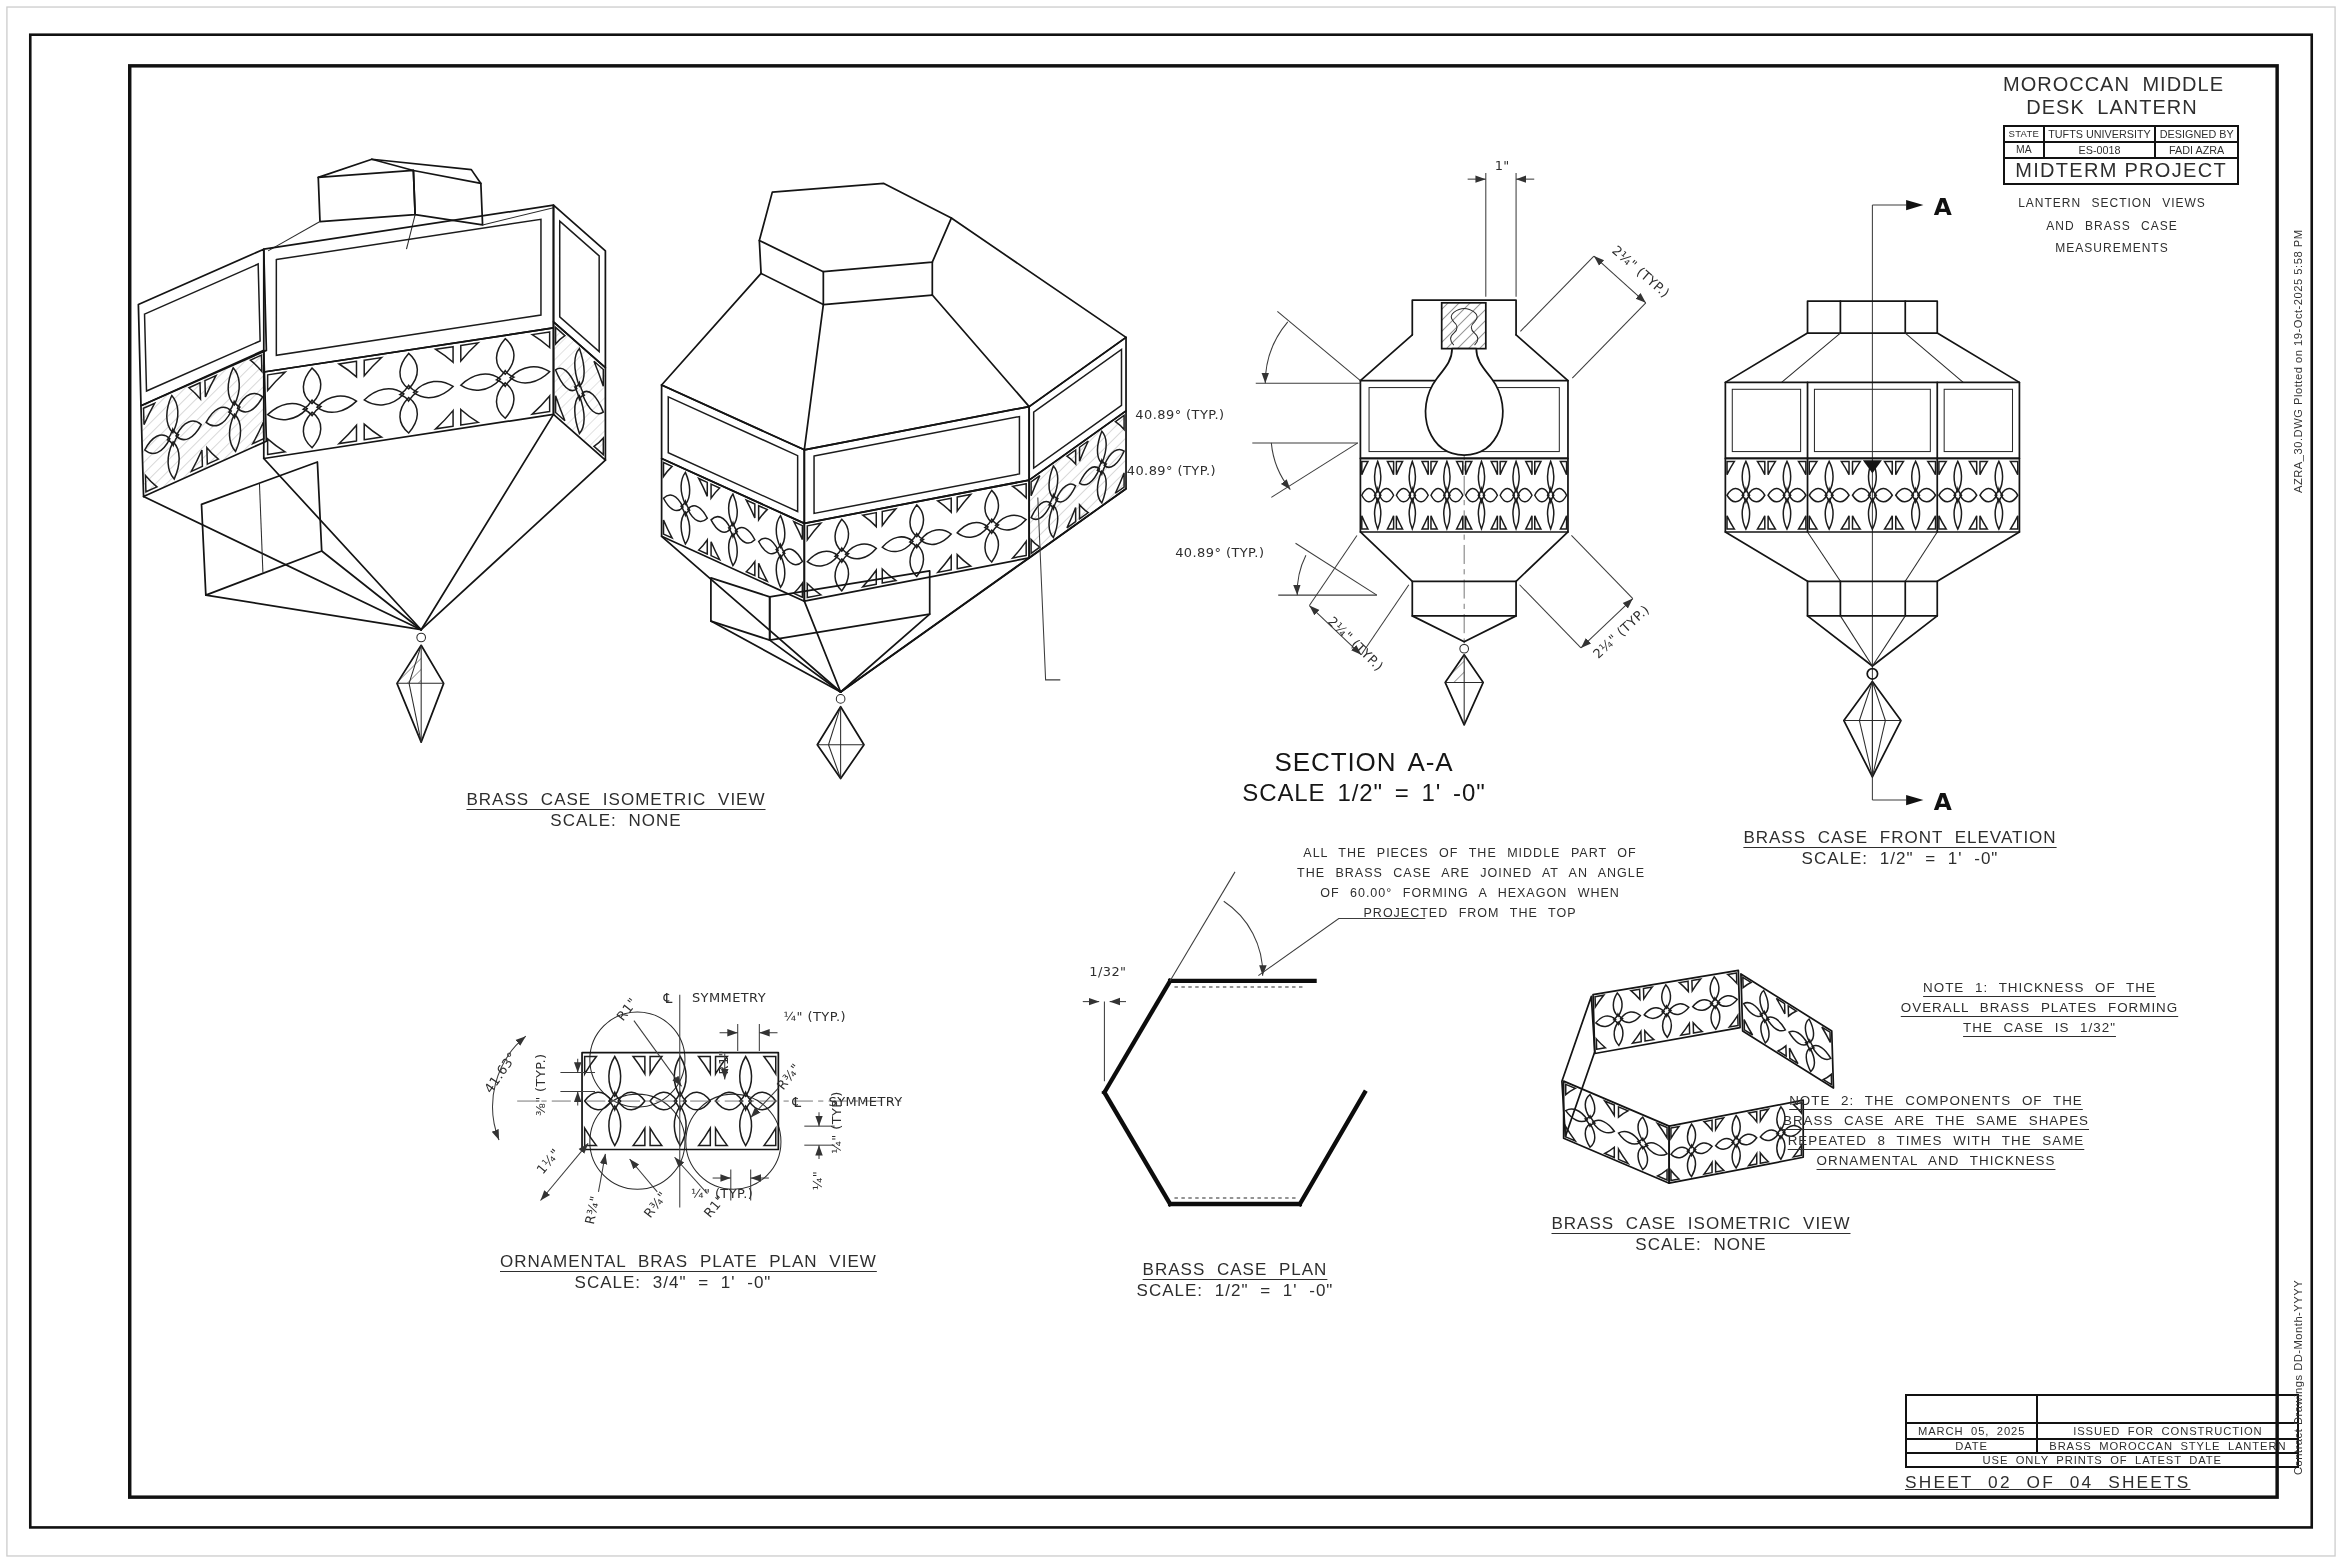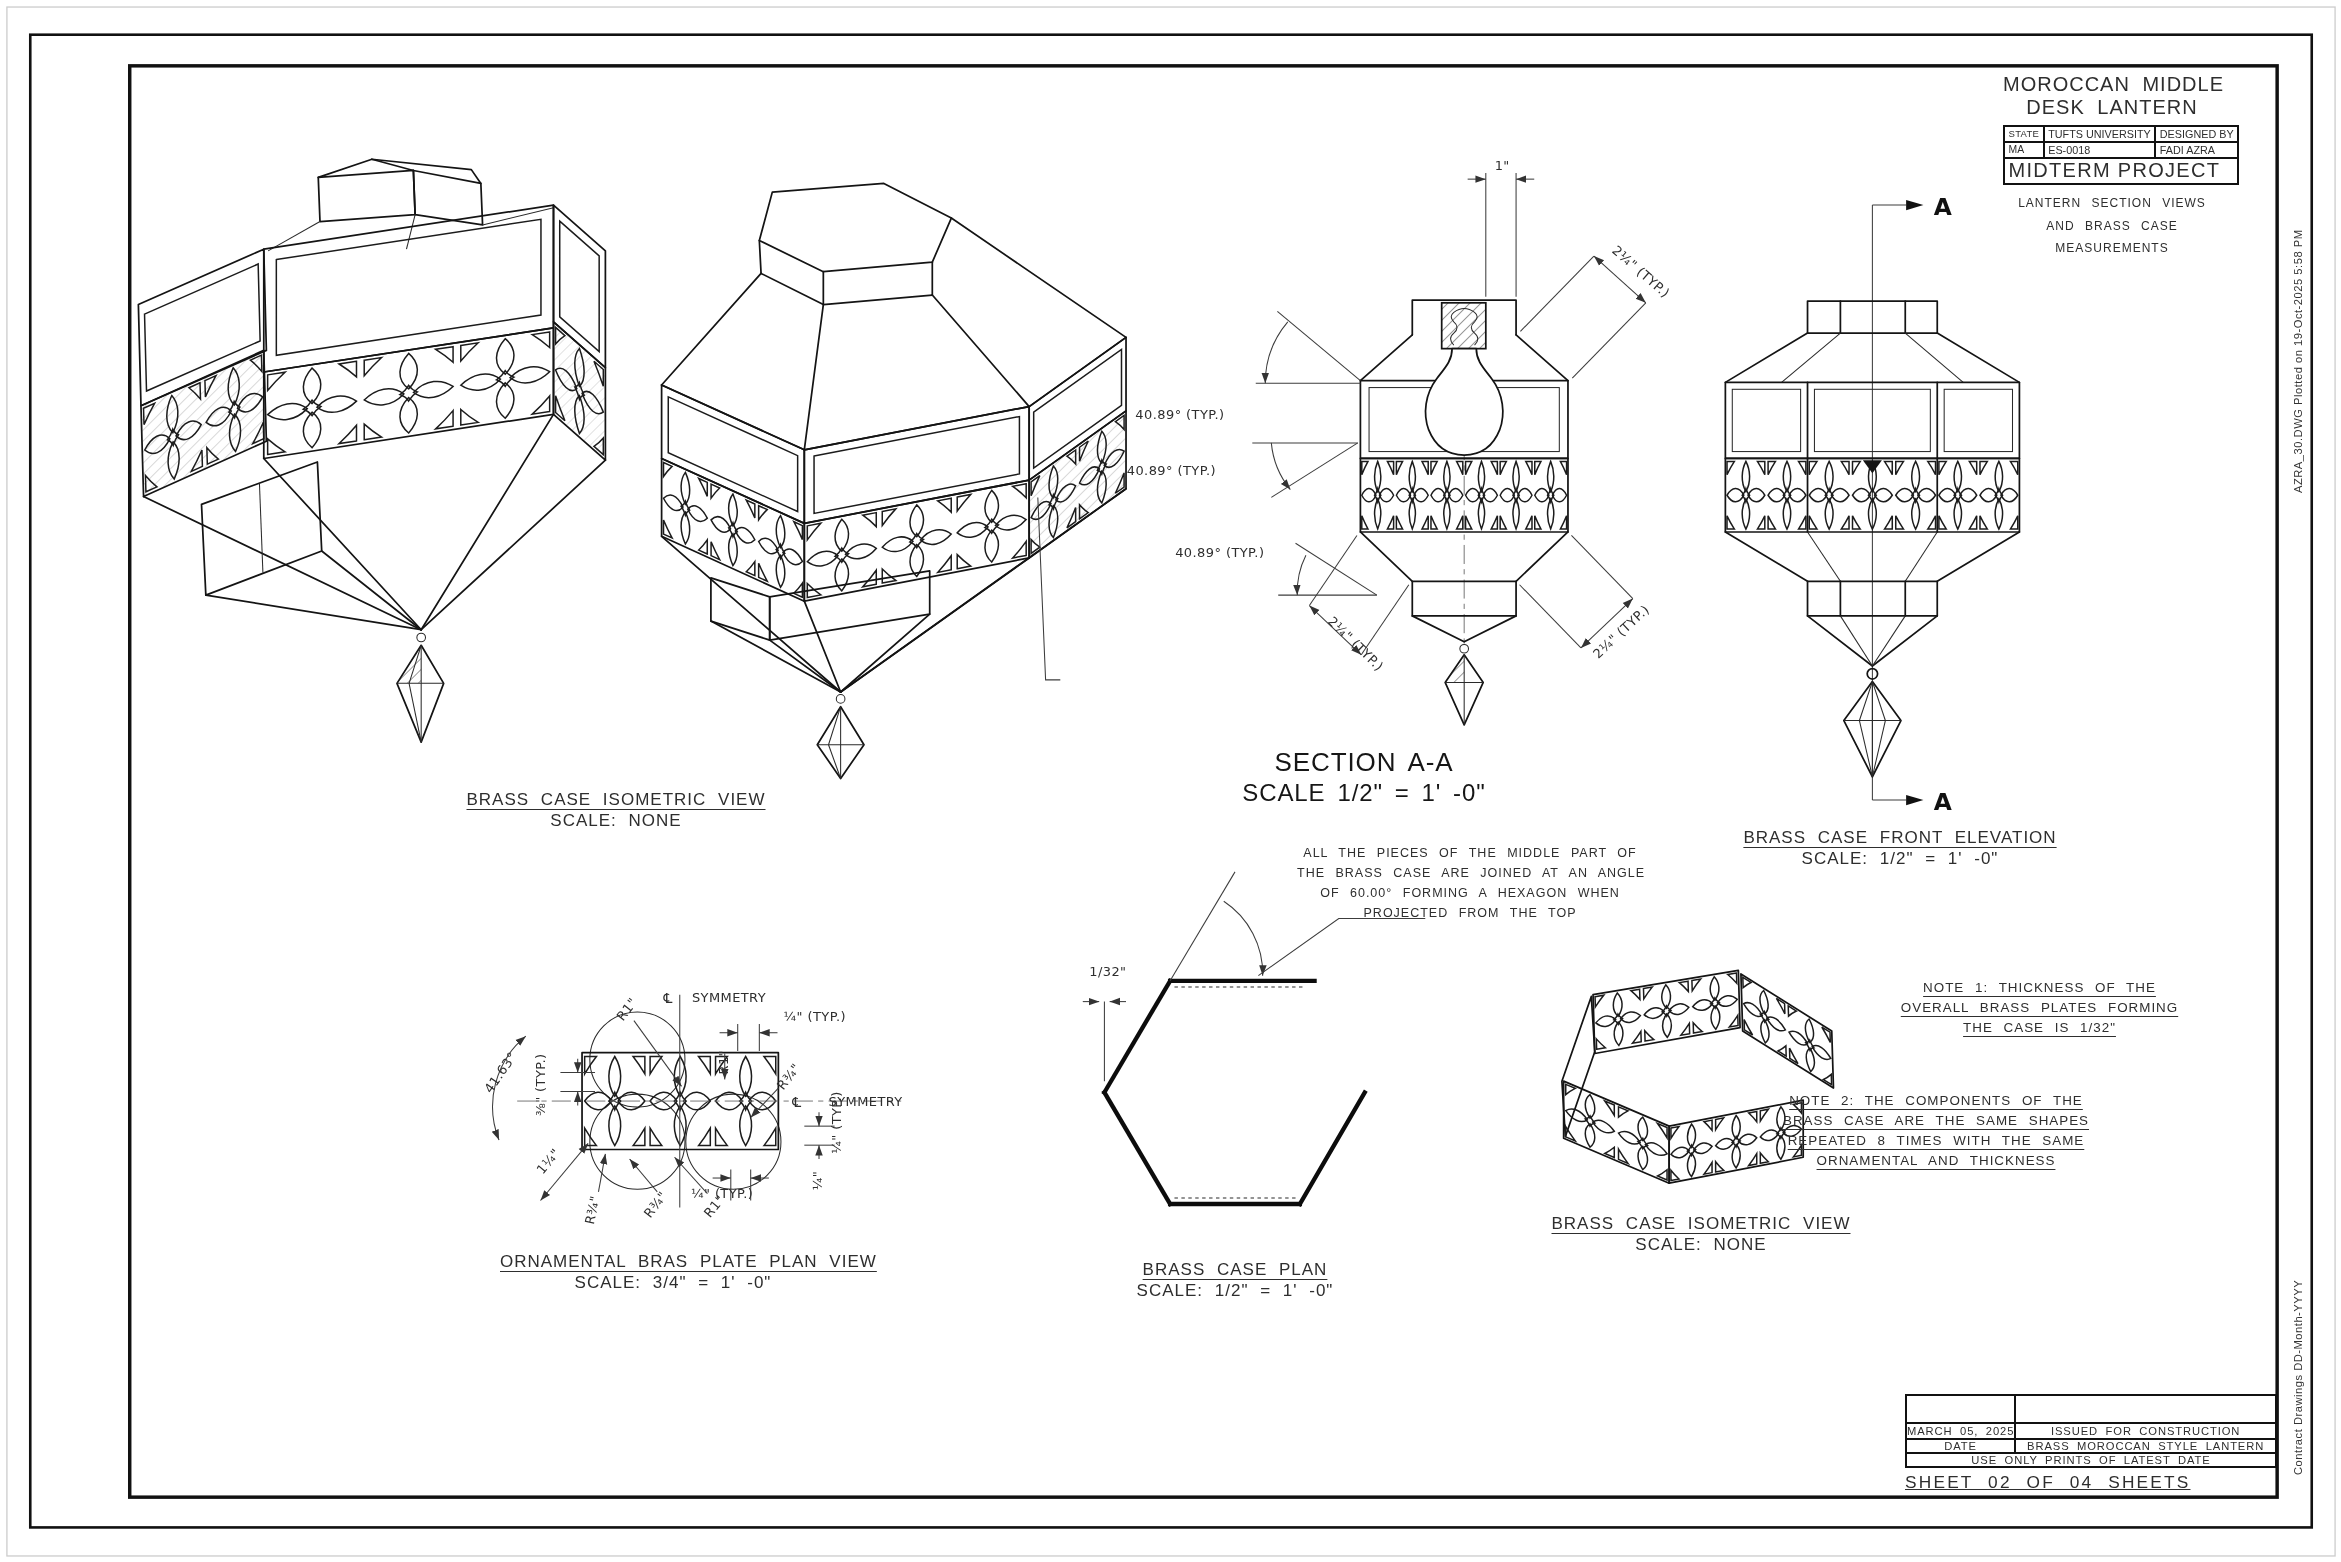"STATE" .tbt td { text-align: left -> center }
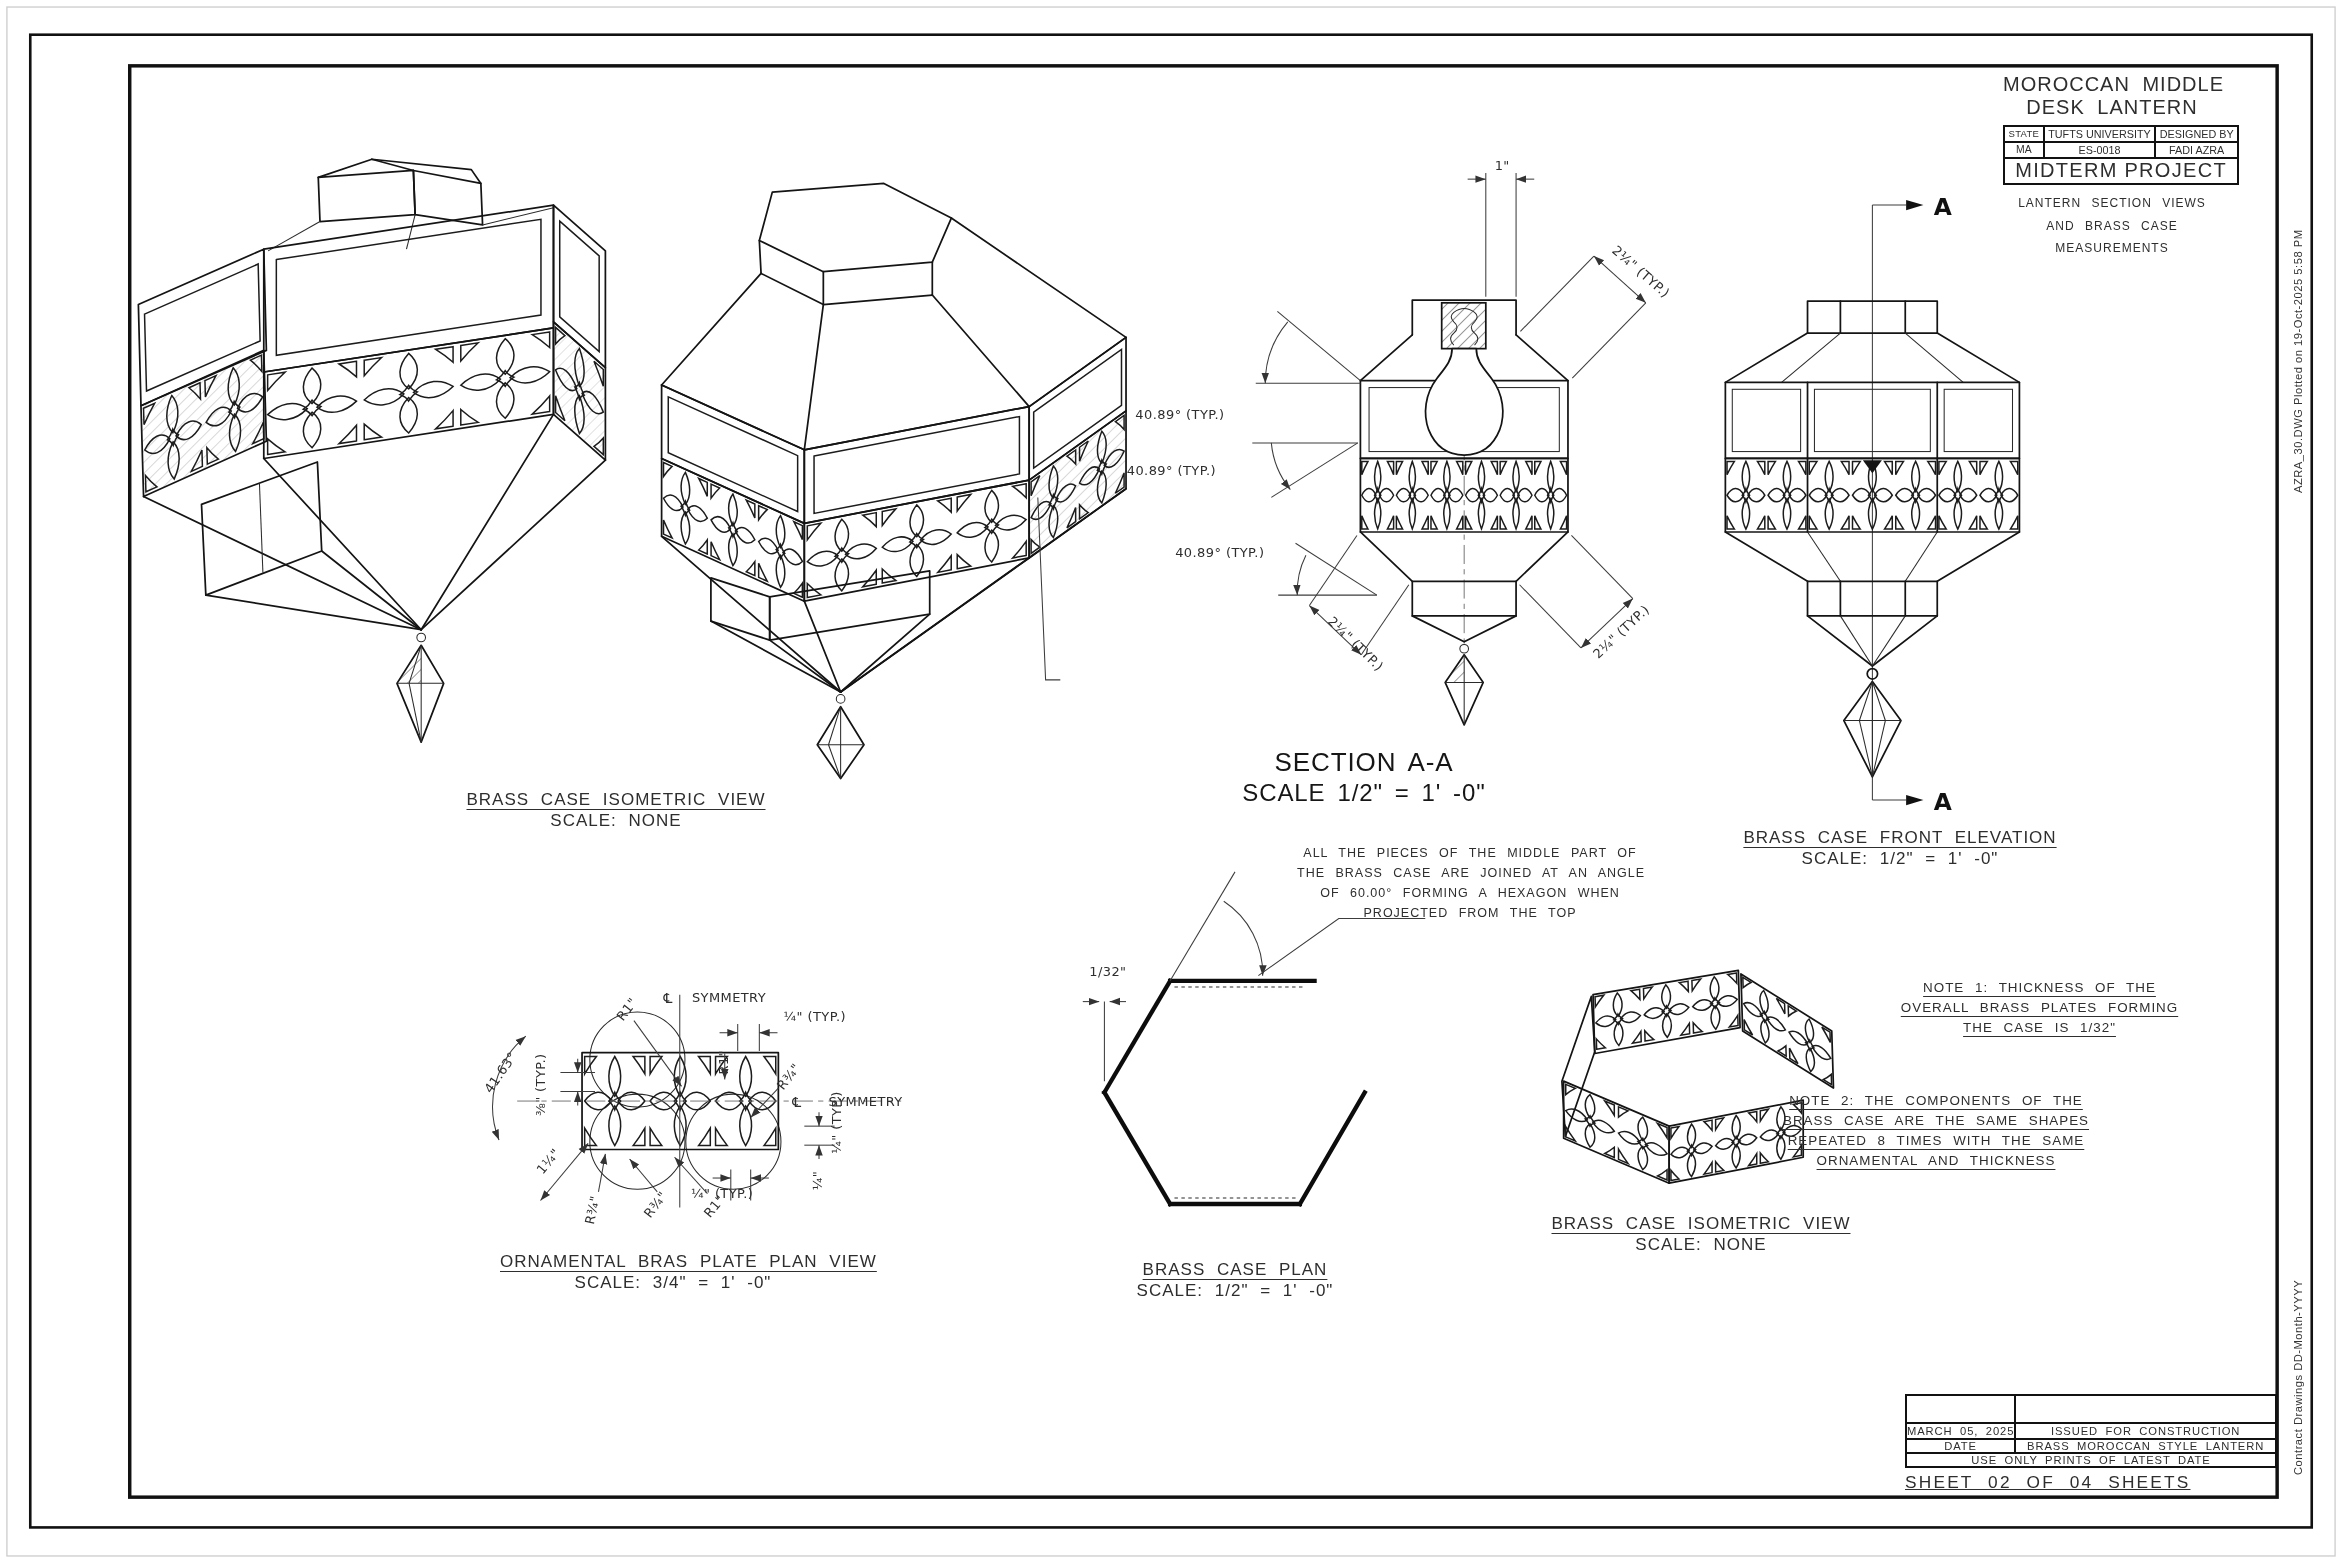"MARCH 05, 2025" .rbt td { padding: 0 0 -> 0 11px }
